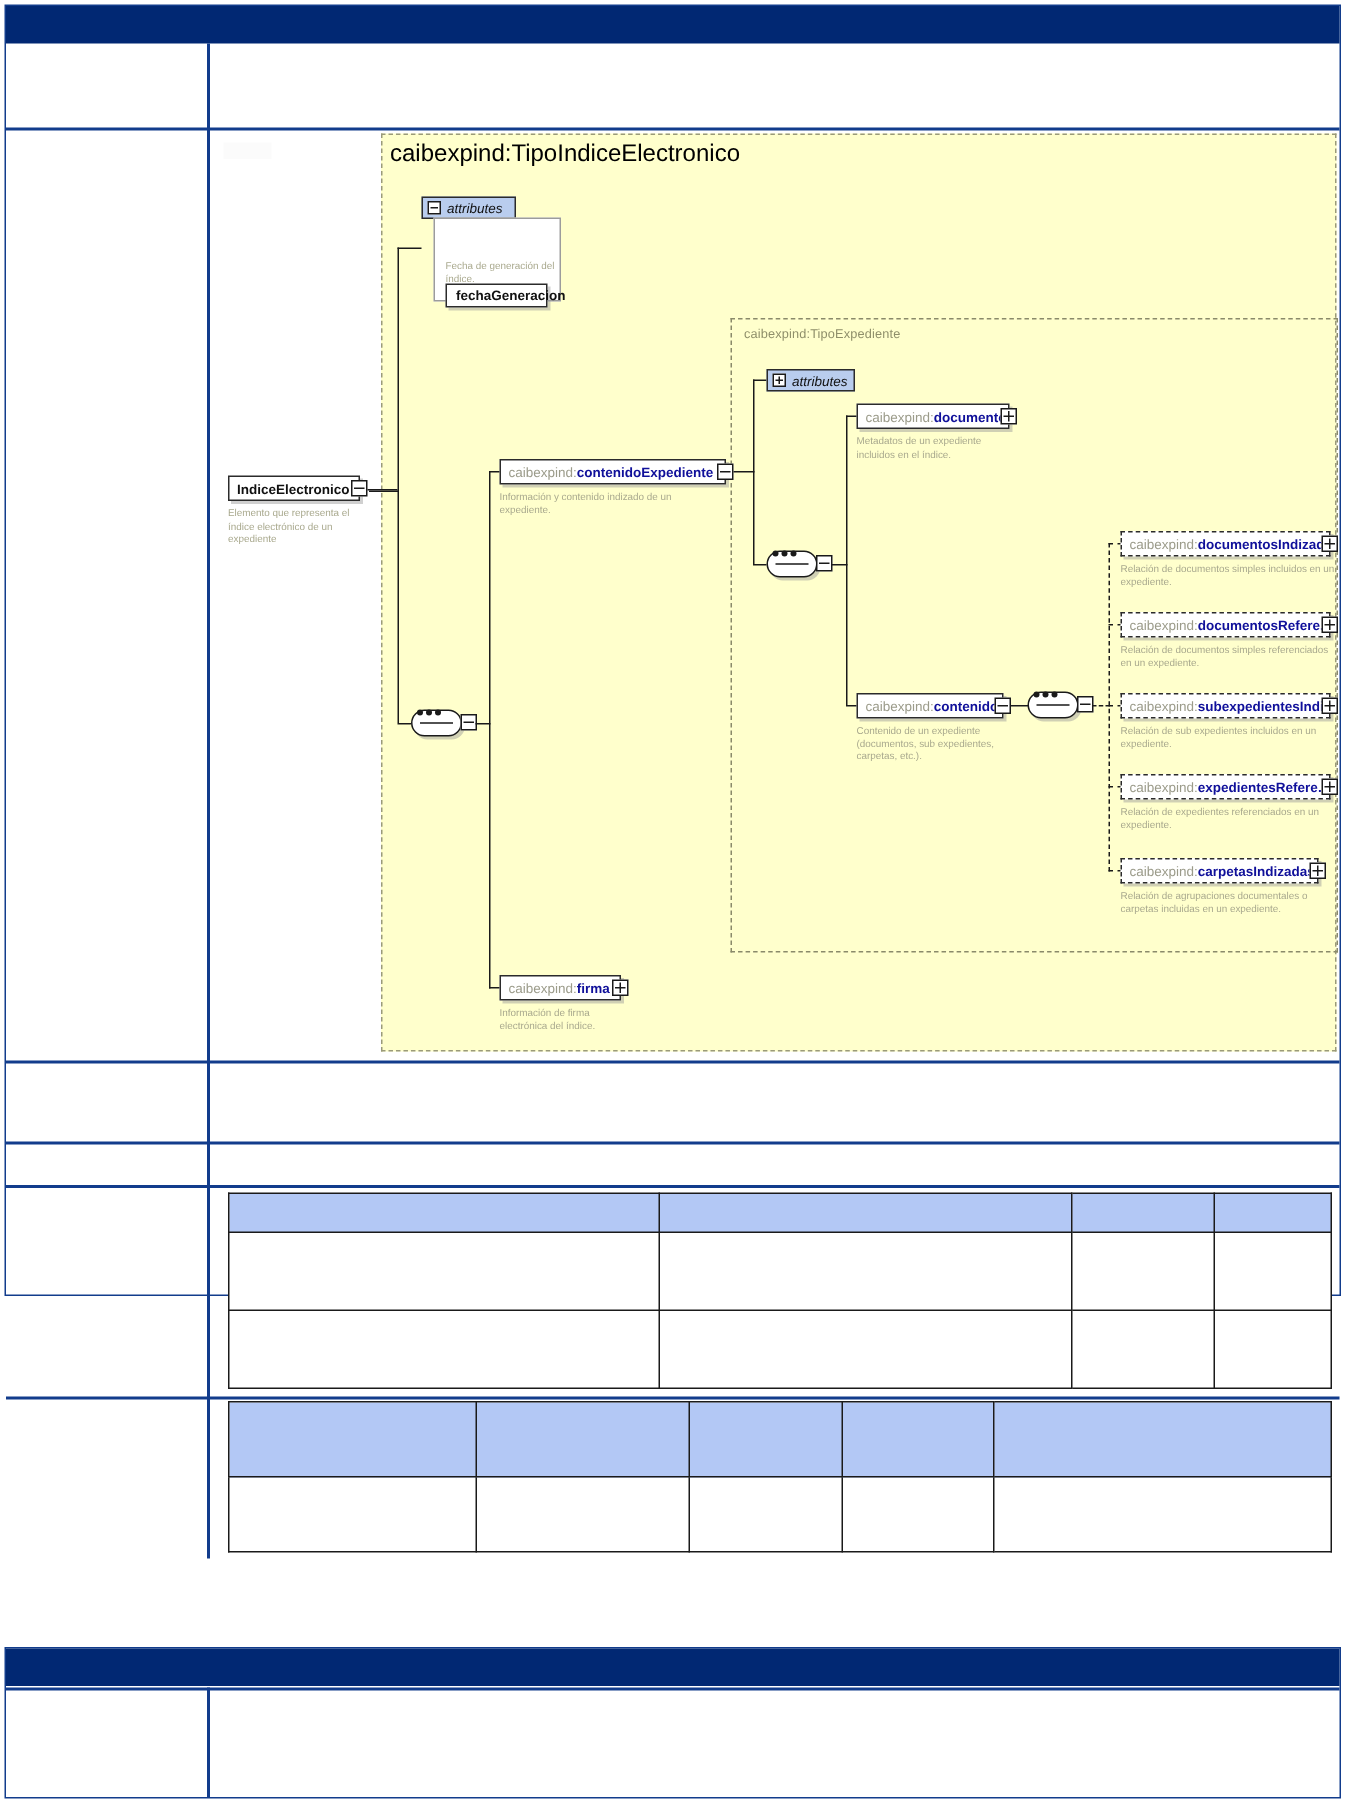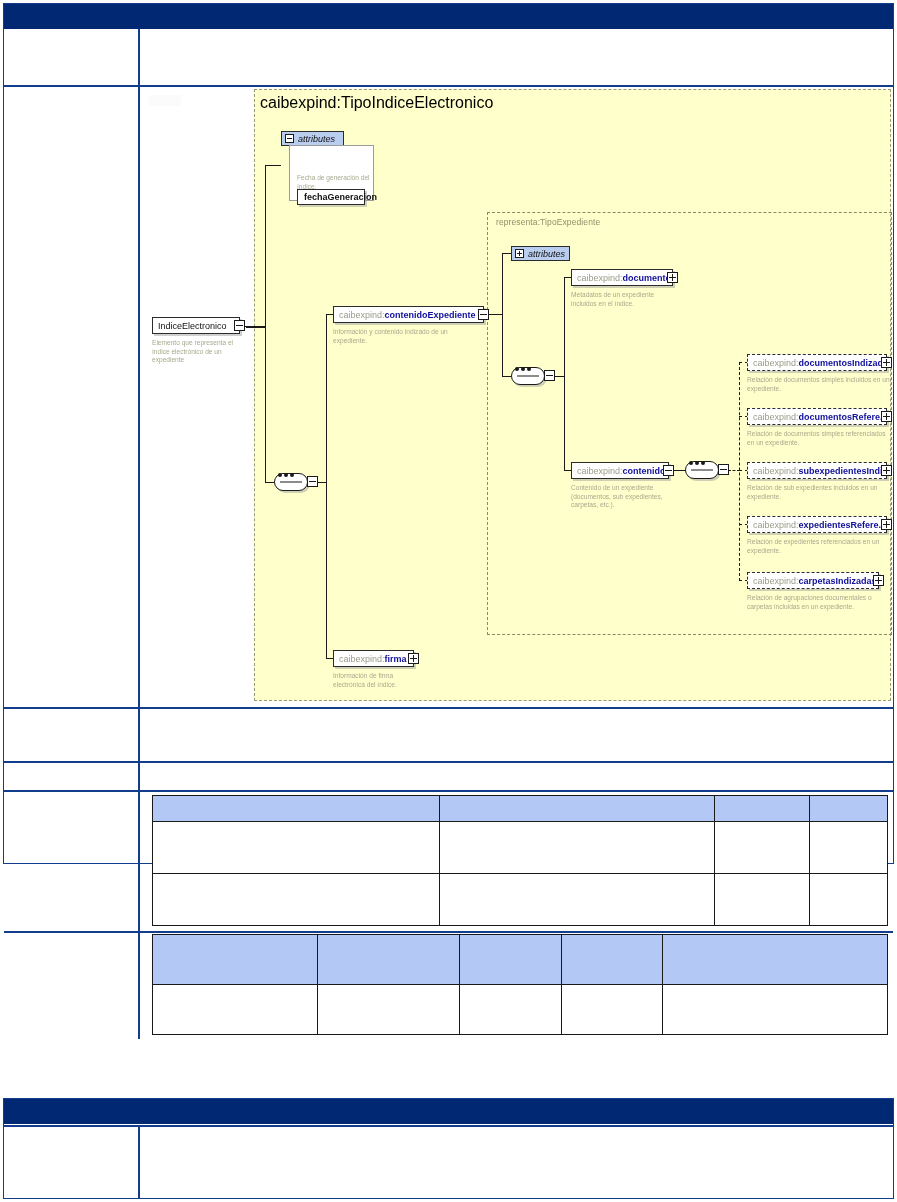"representa:TipoExpediente" span.dl { text: representa:TipoExpediente -> caibexpind:TipoExpediente }
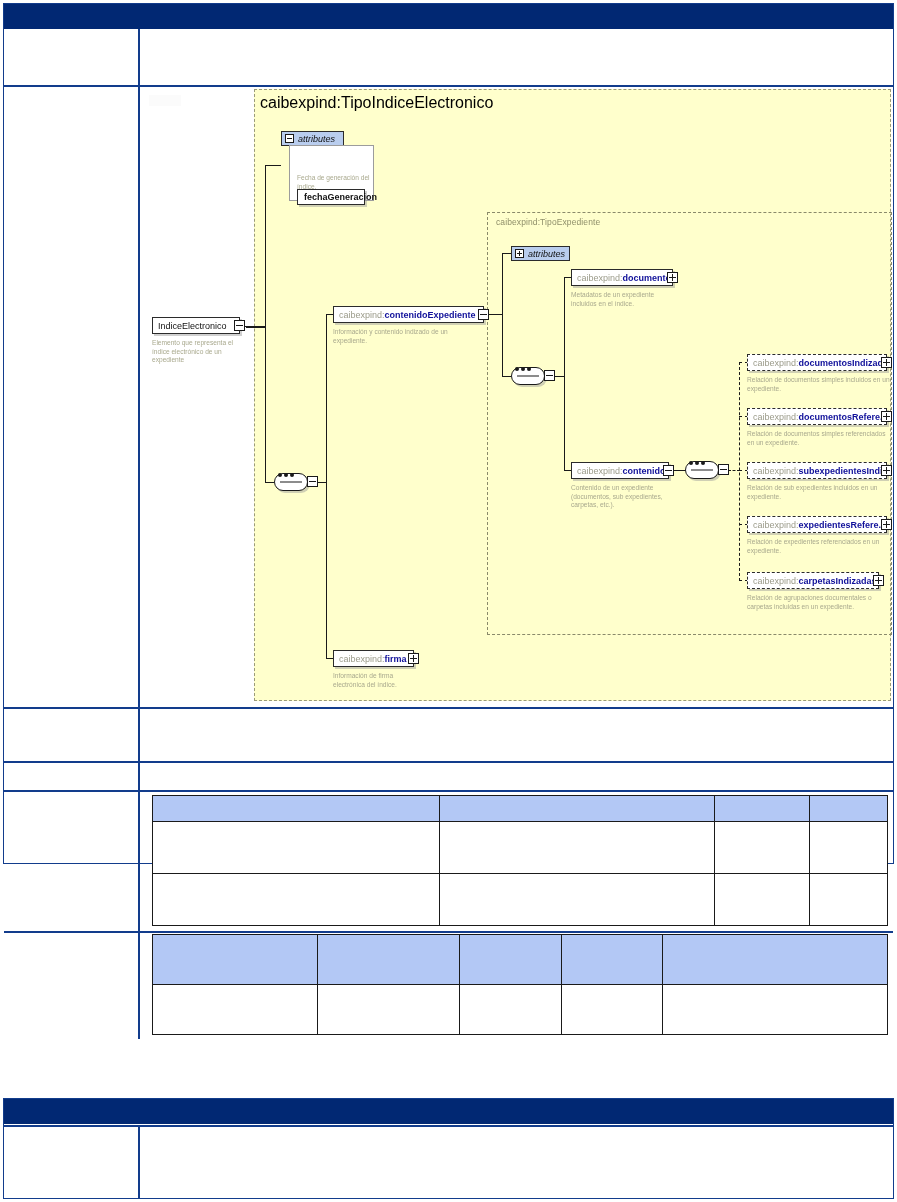"IndiceElectronico" .node .plain { font-weight: normal -> bold }
